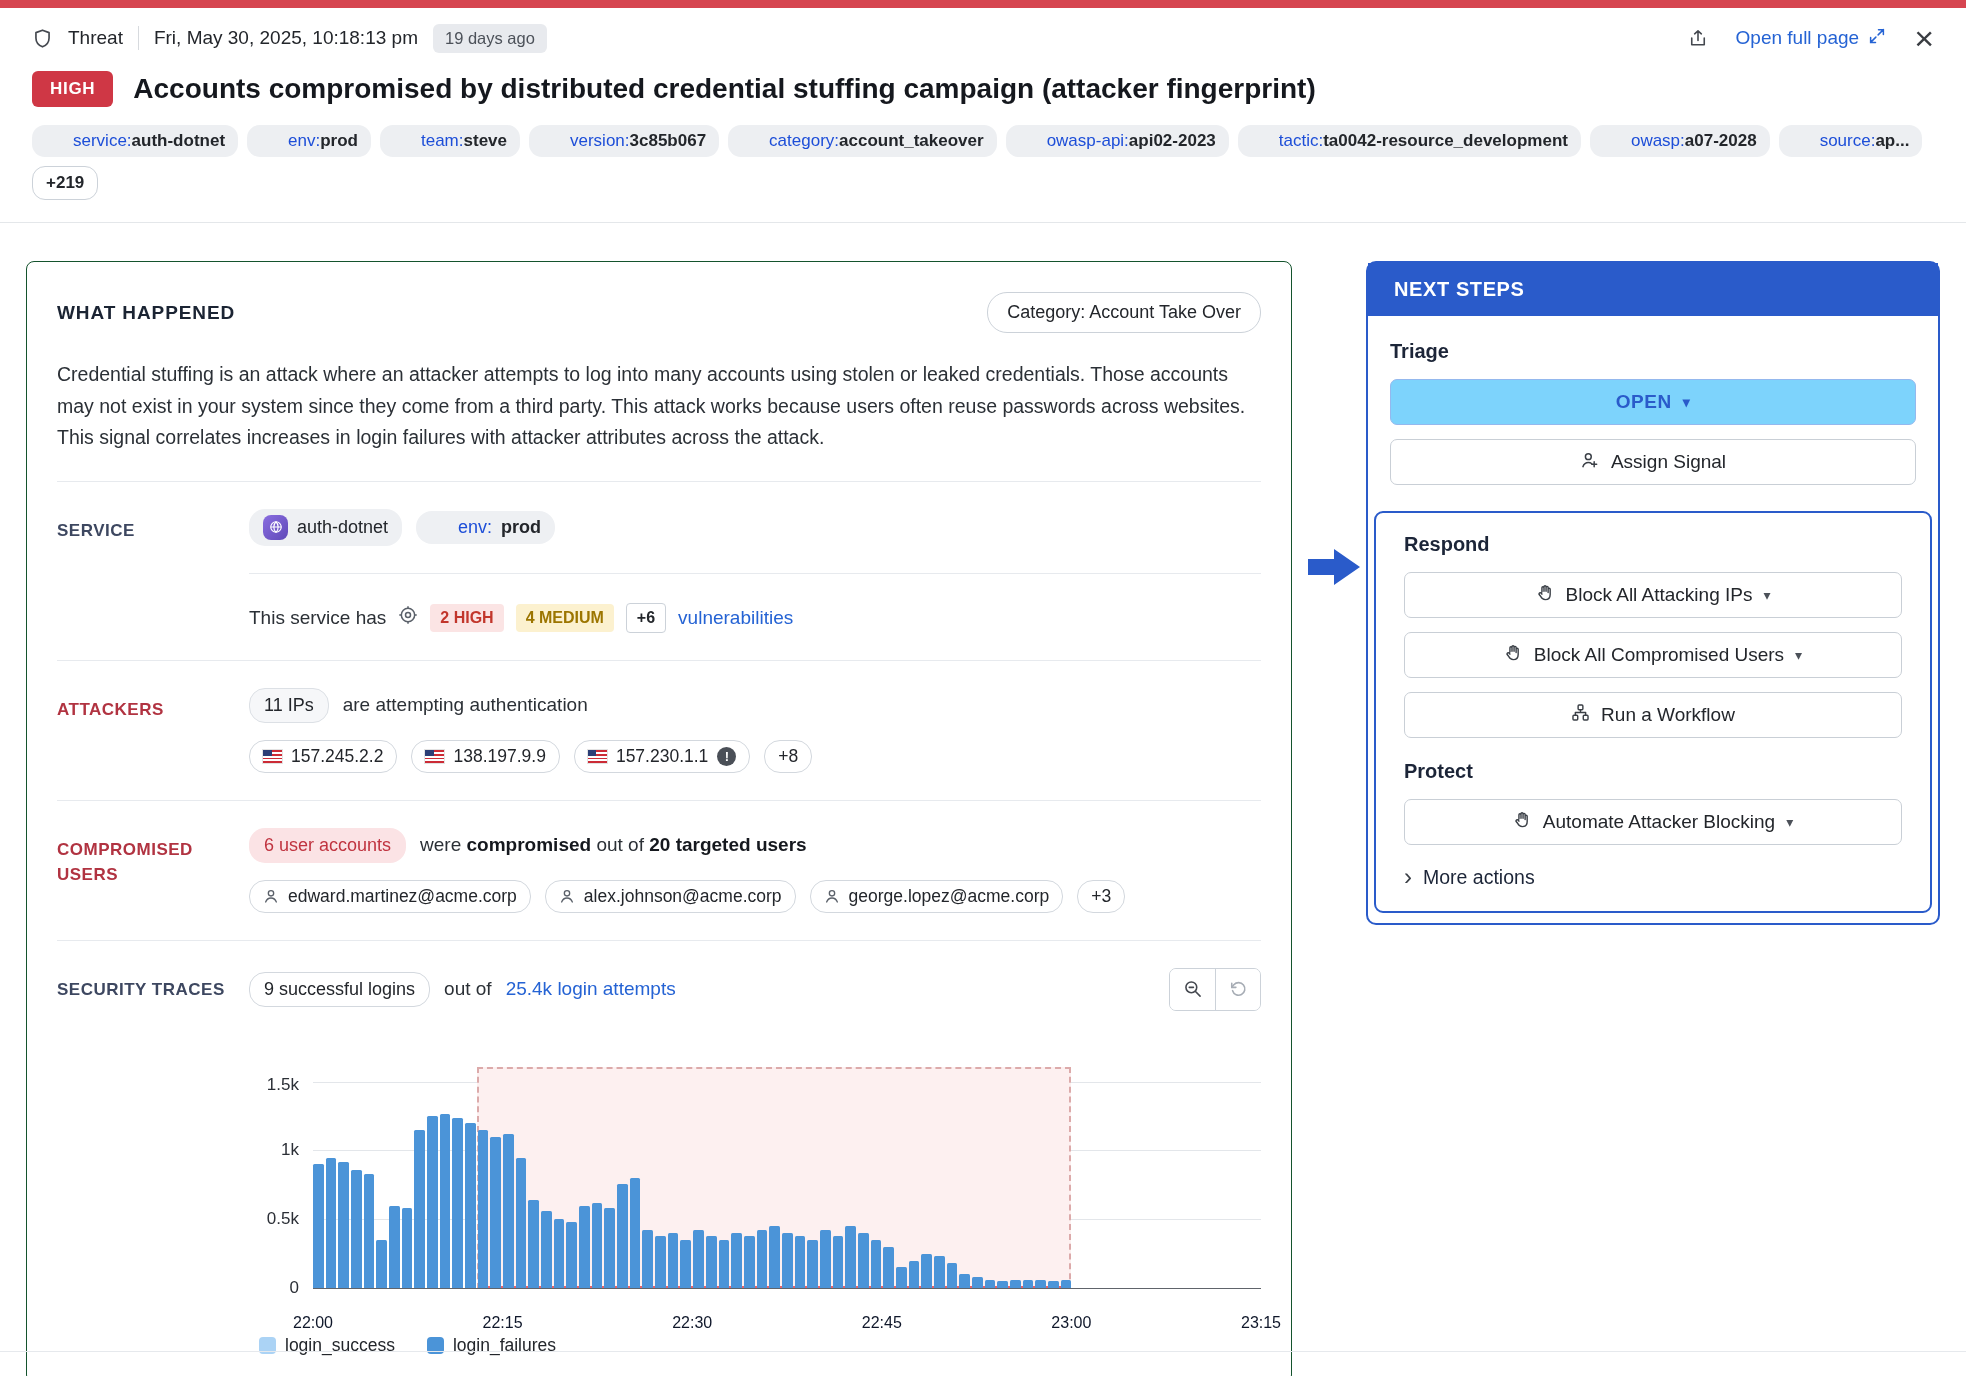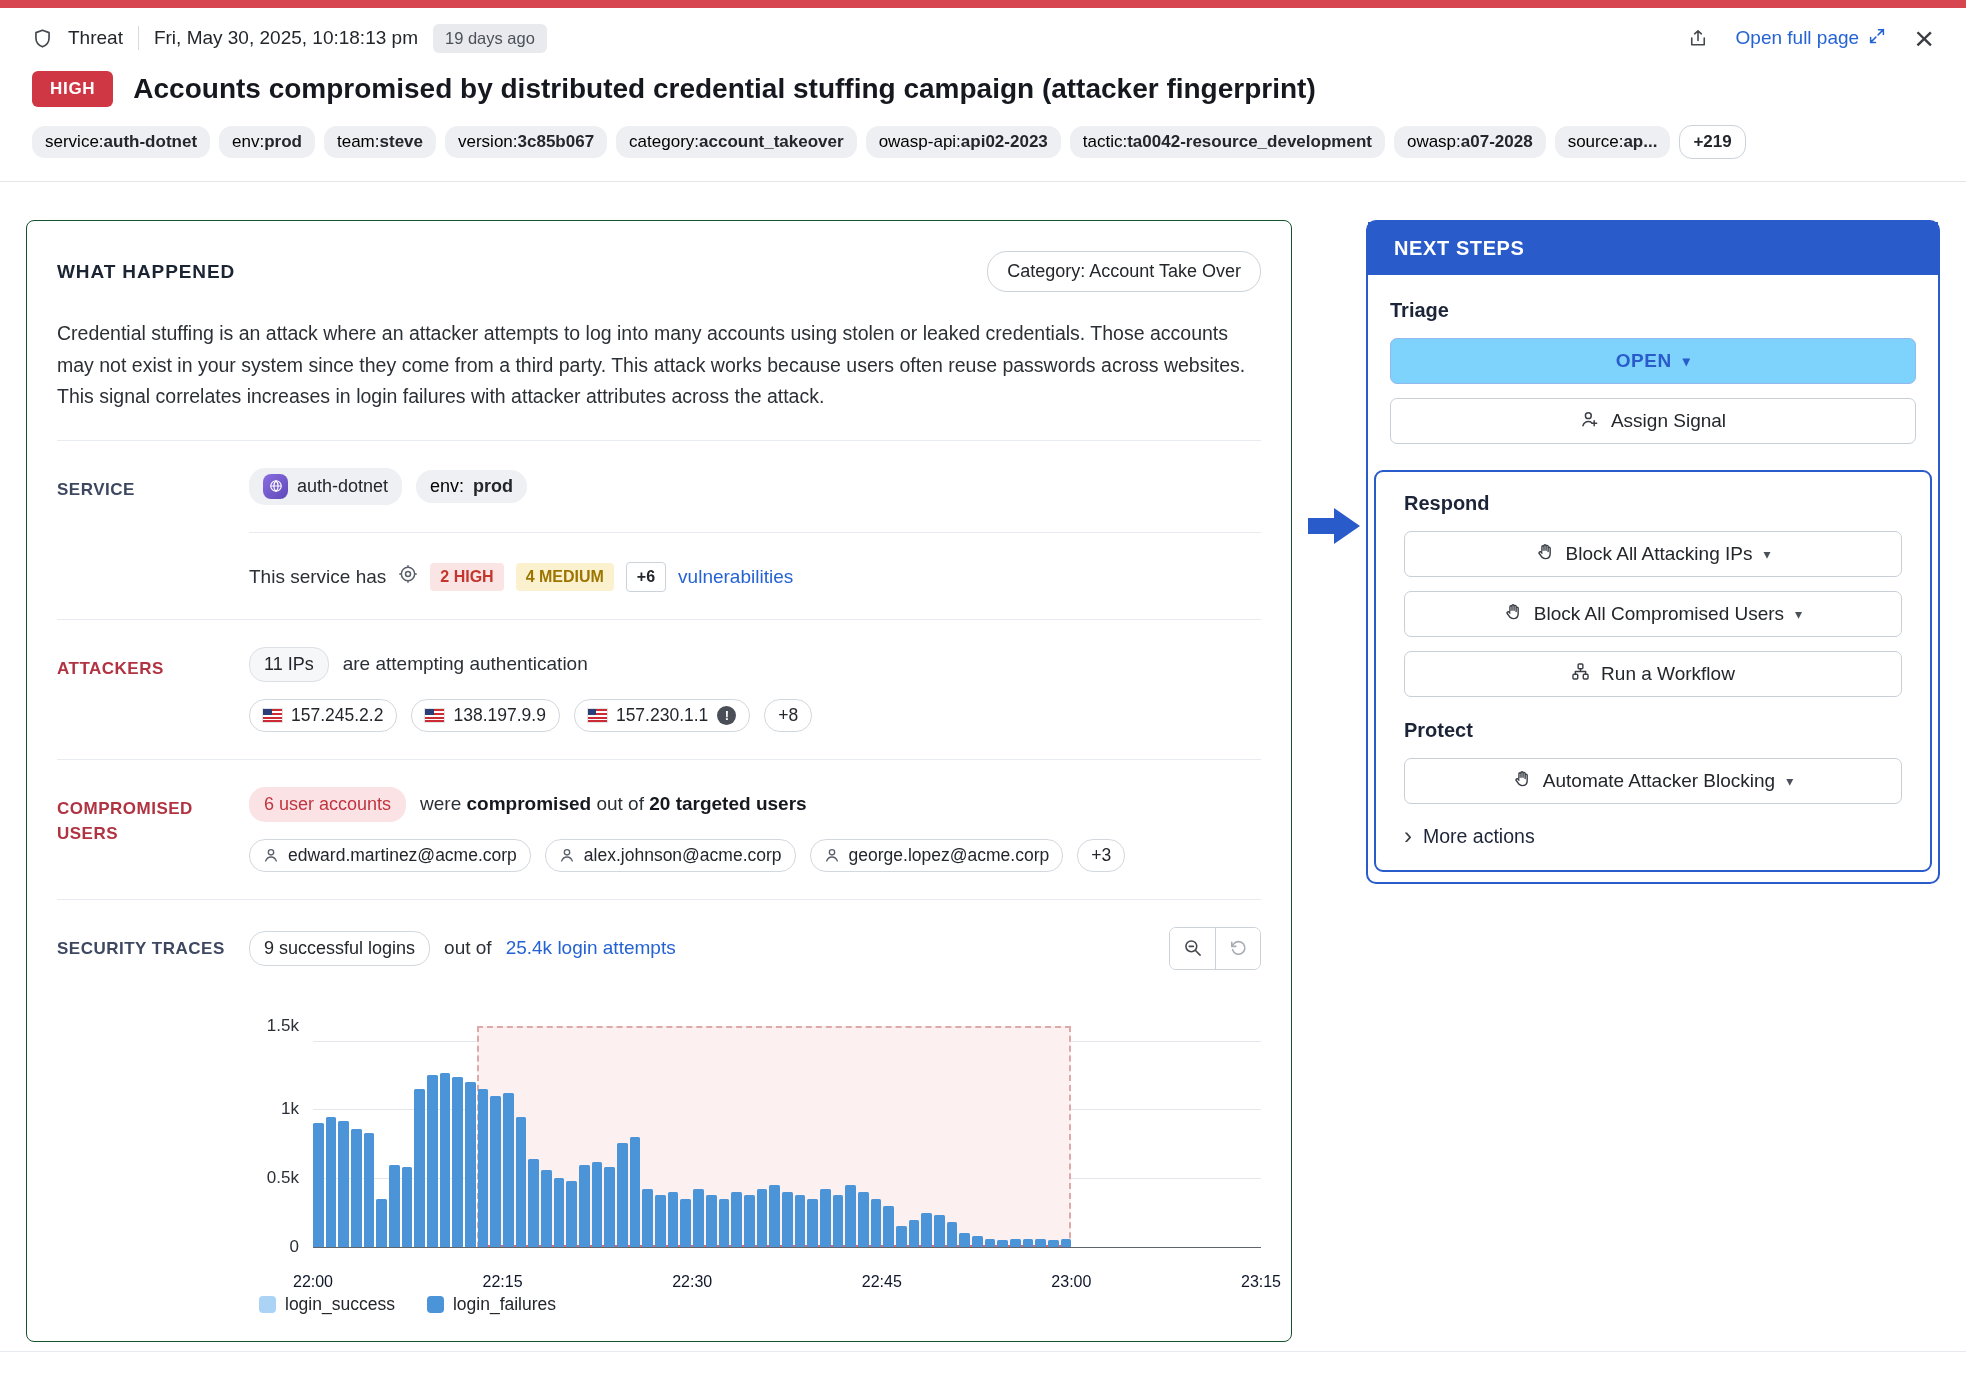"service:" .tag-key { color: #000000 -> #1d4ed8; margin-left: none -> 28px }
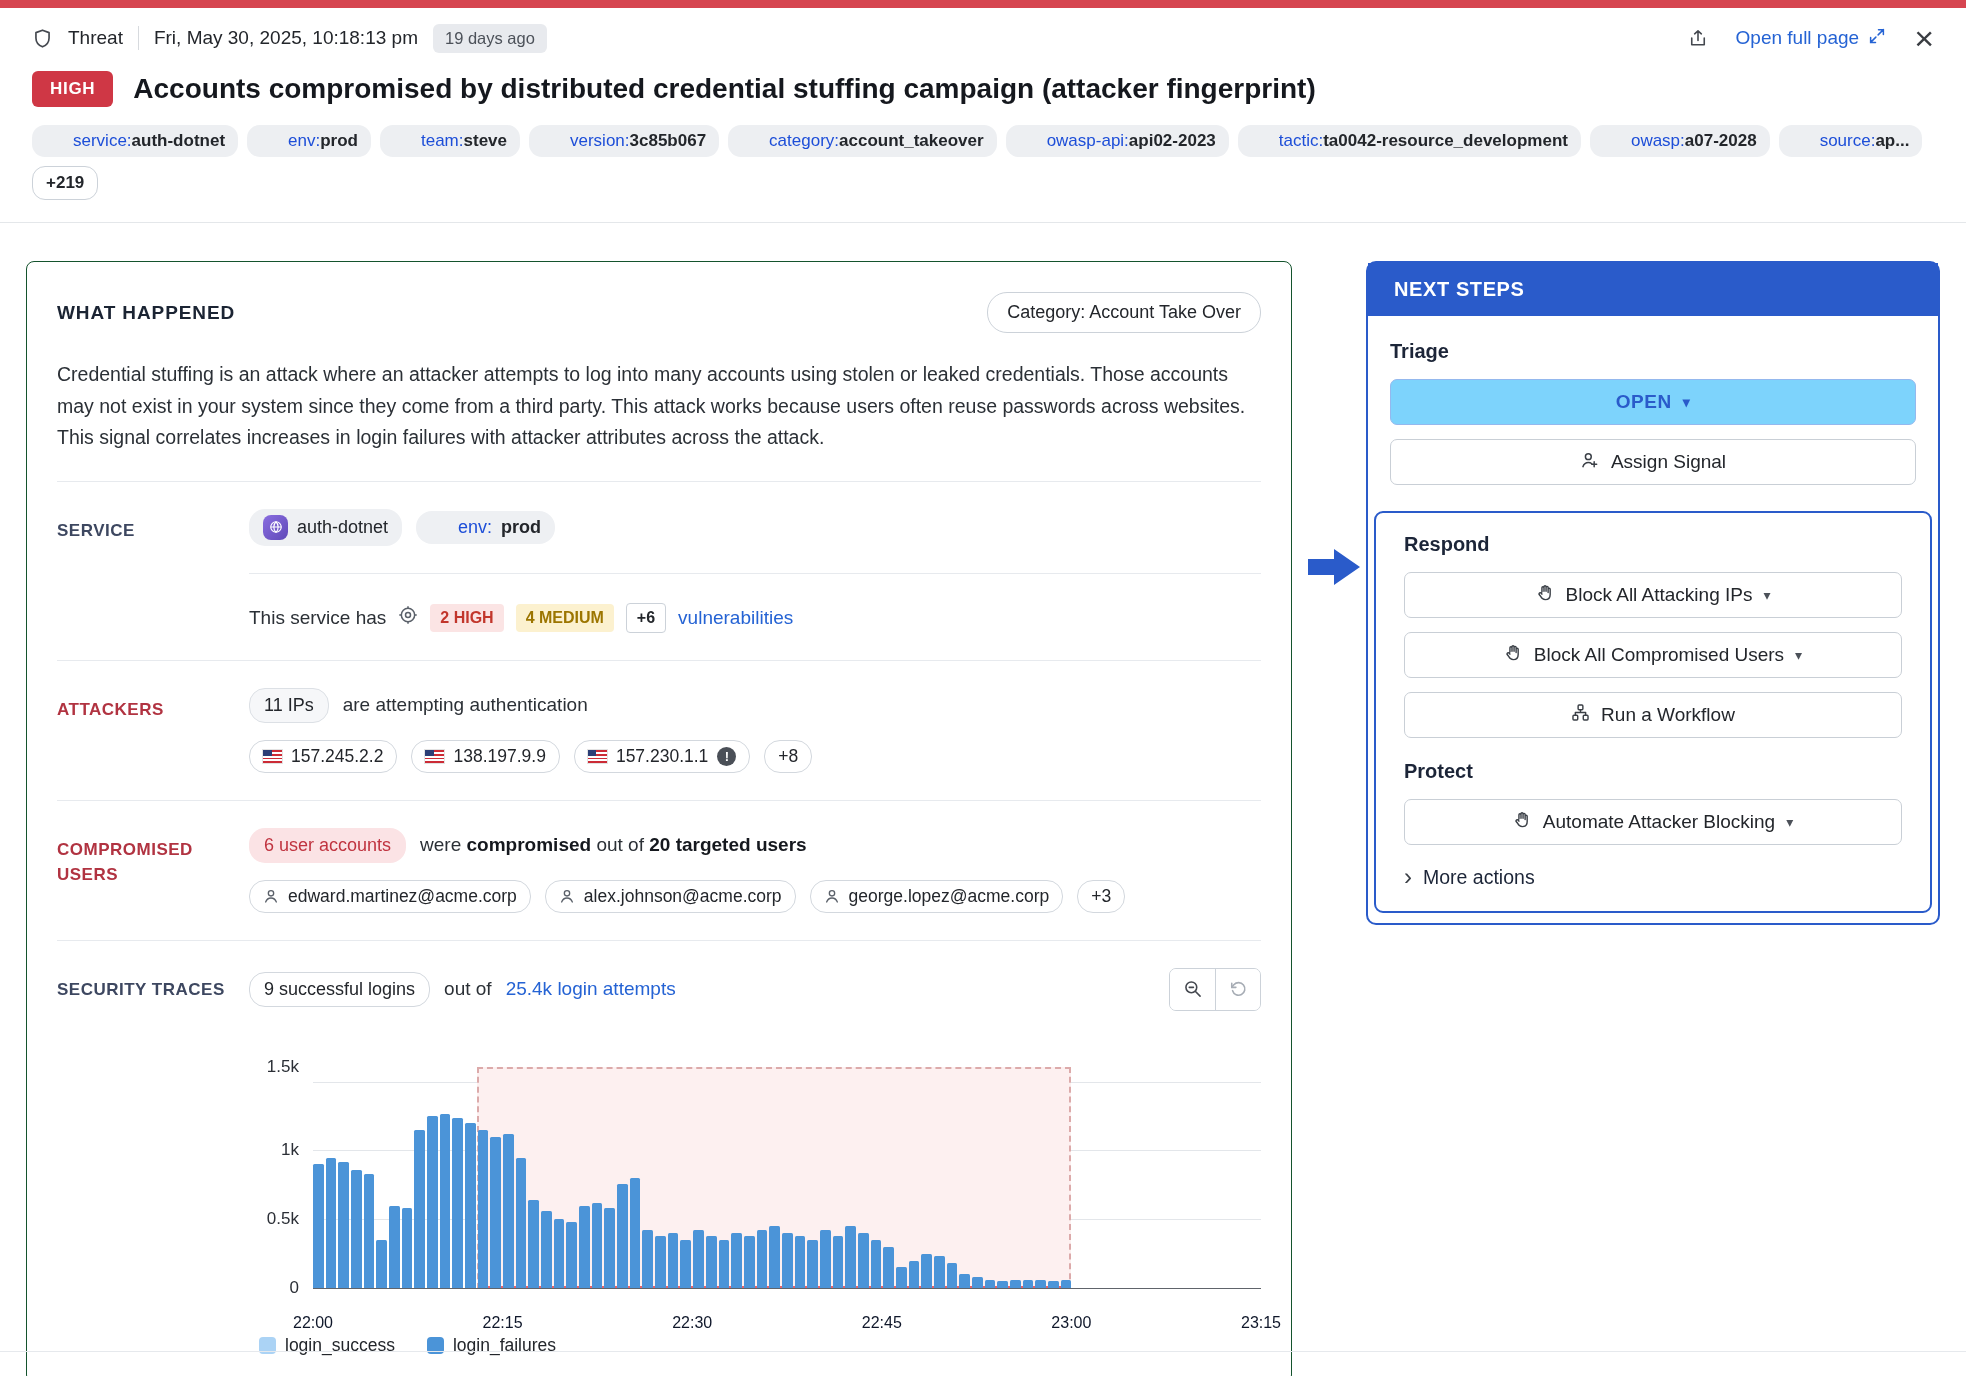"1.5k" div.ylabel { bottom: 212px -> 194px }
